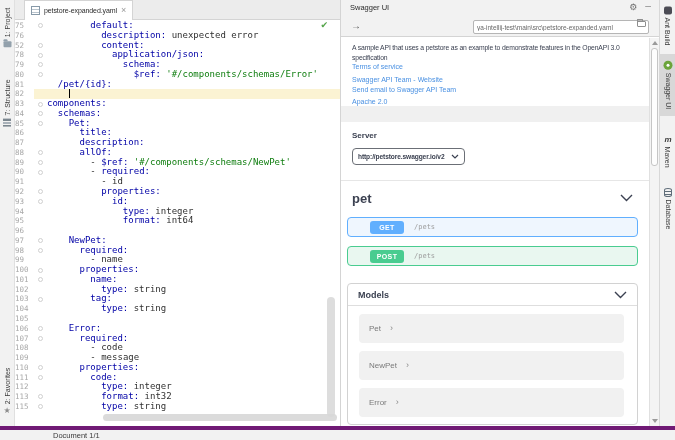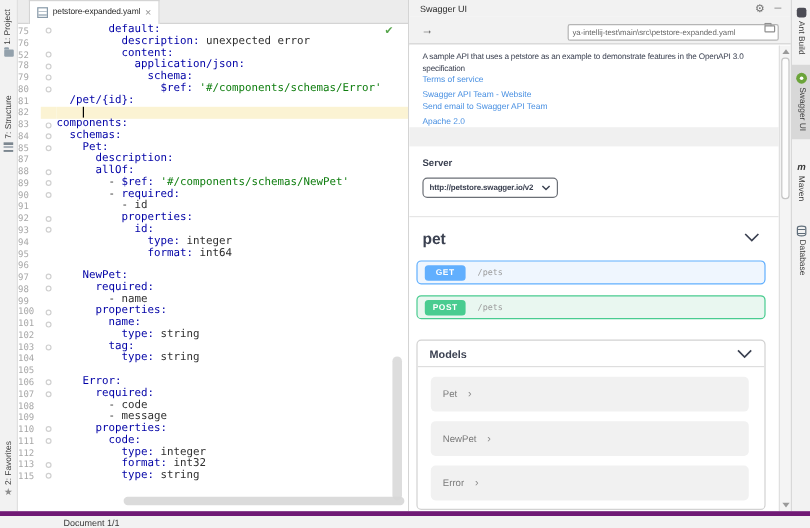"86" div.cl { html: none -> <div> <span>86</span> <span></span> <span> <span>title:</span></span> </div> }
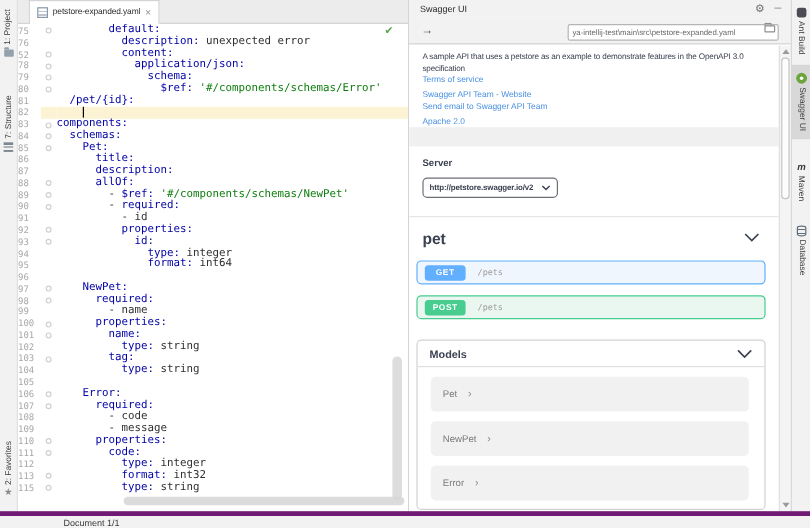"/pets" .op-row { padding-left: 6px -> 22px }
